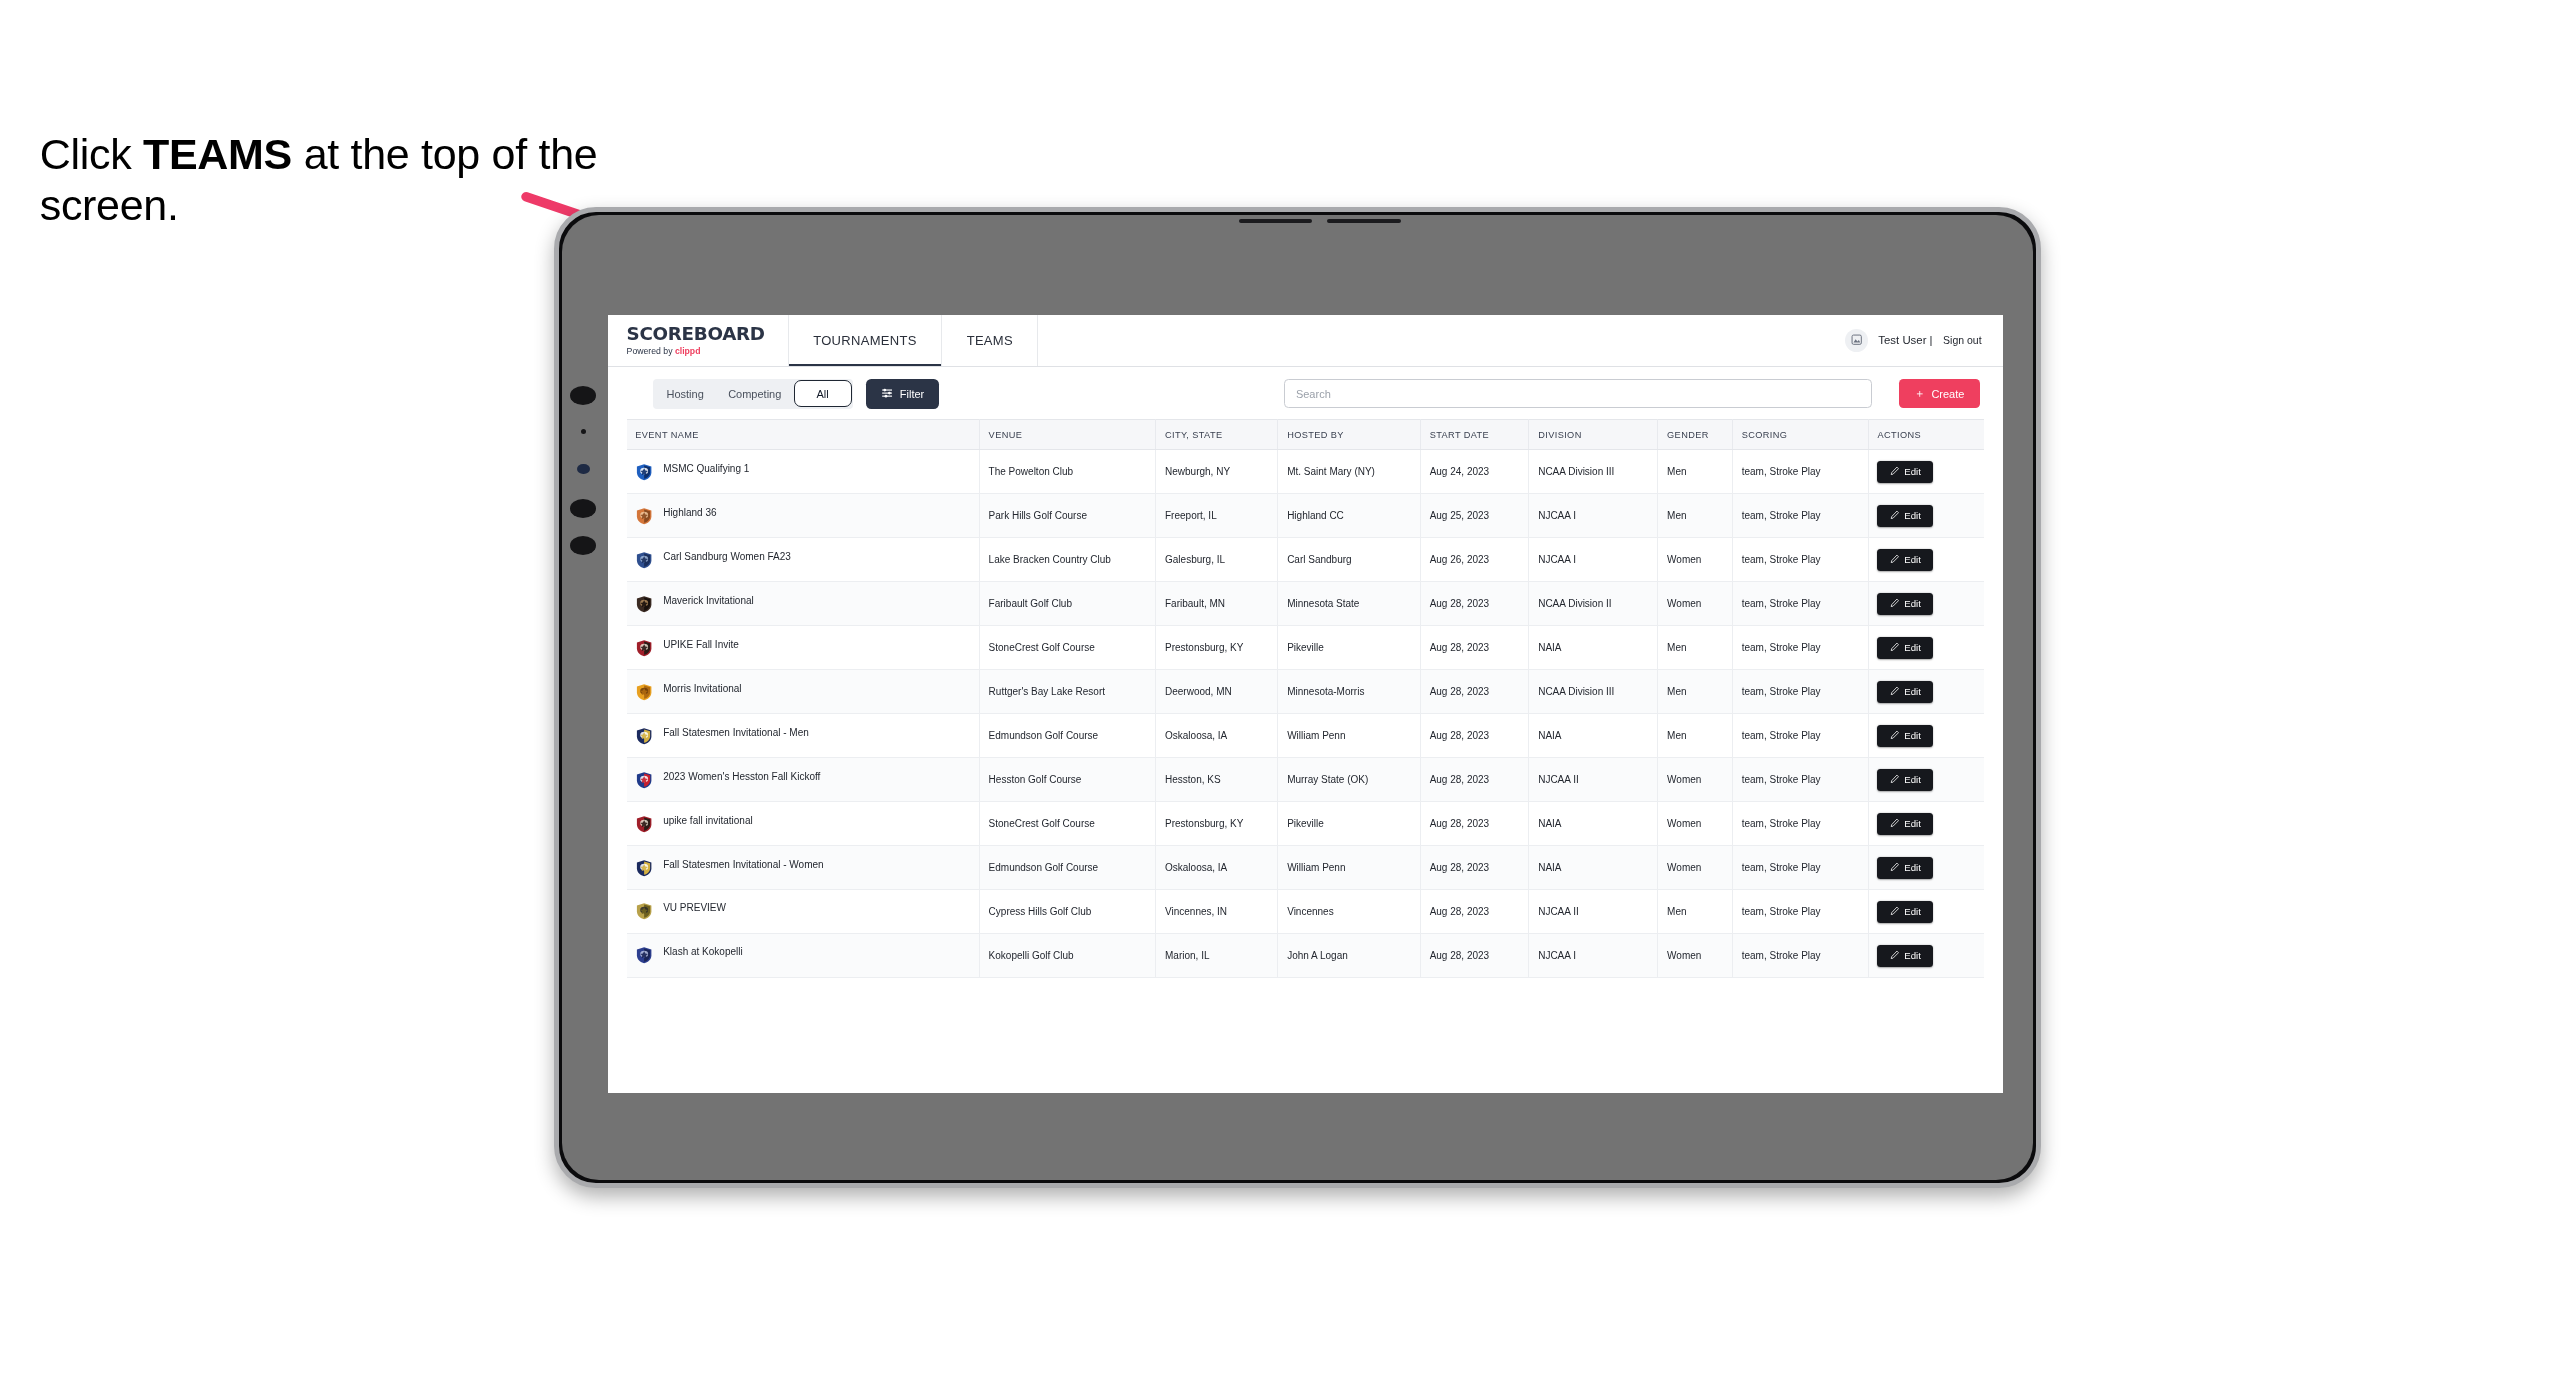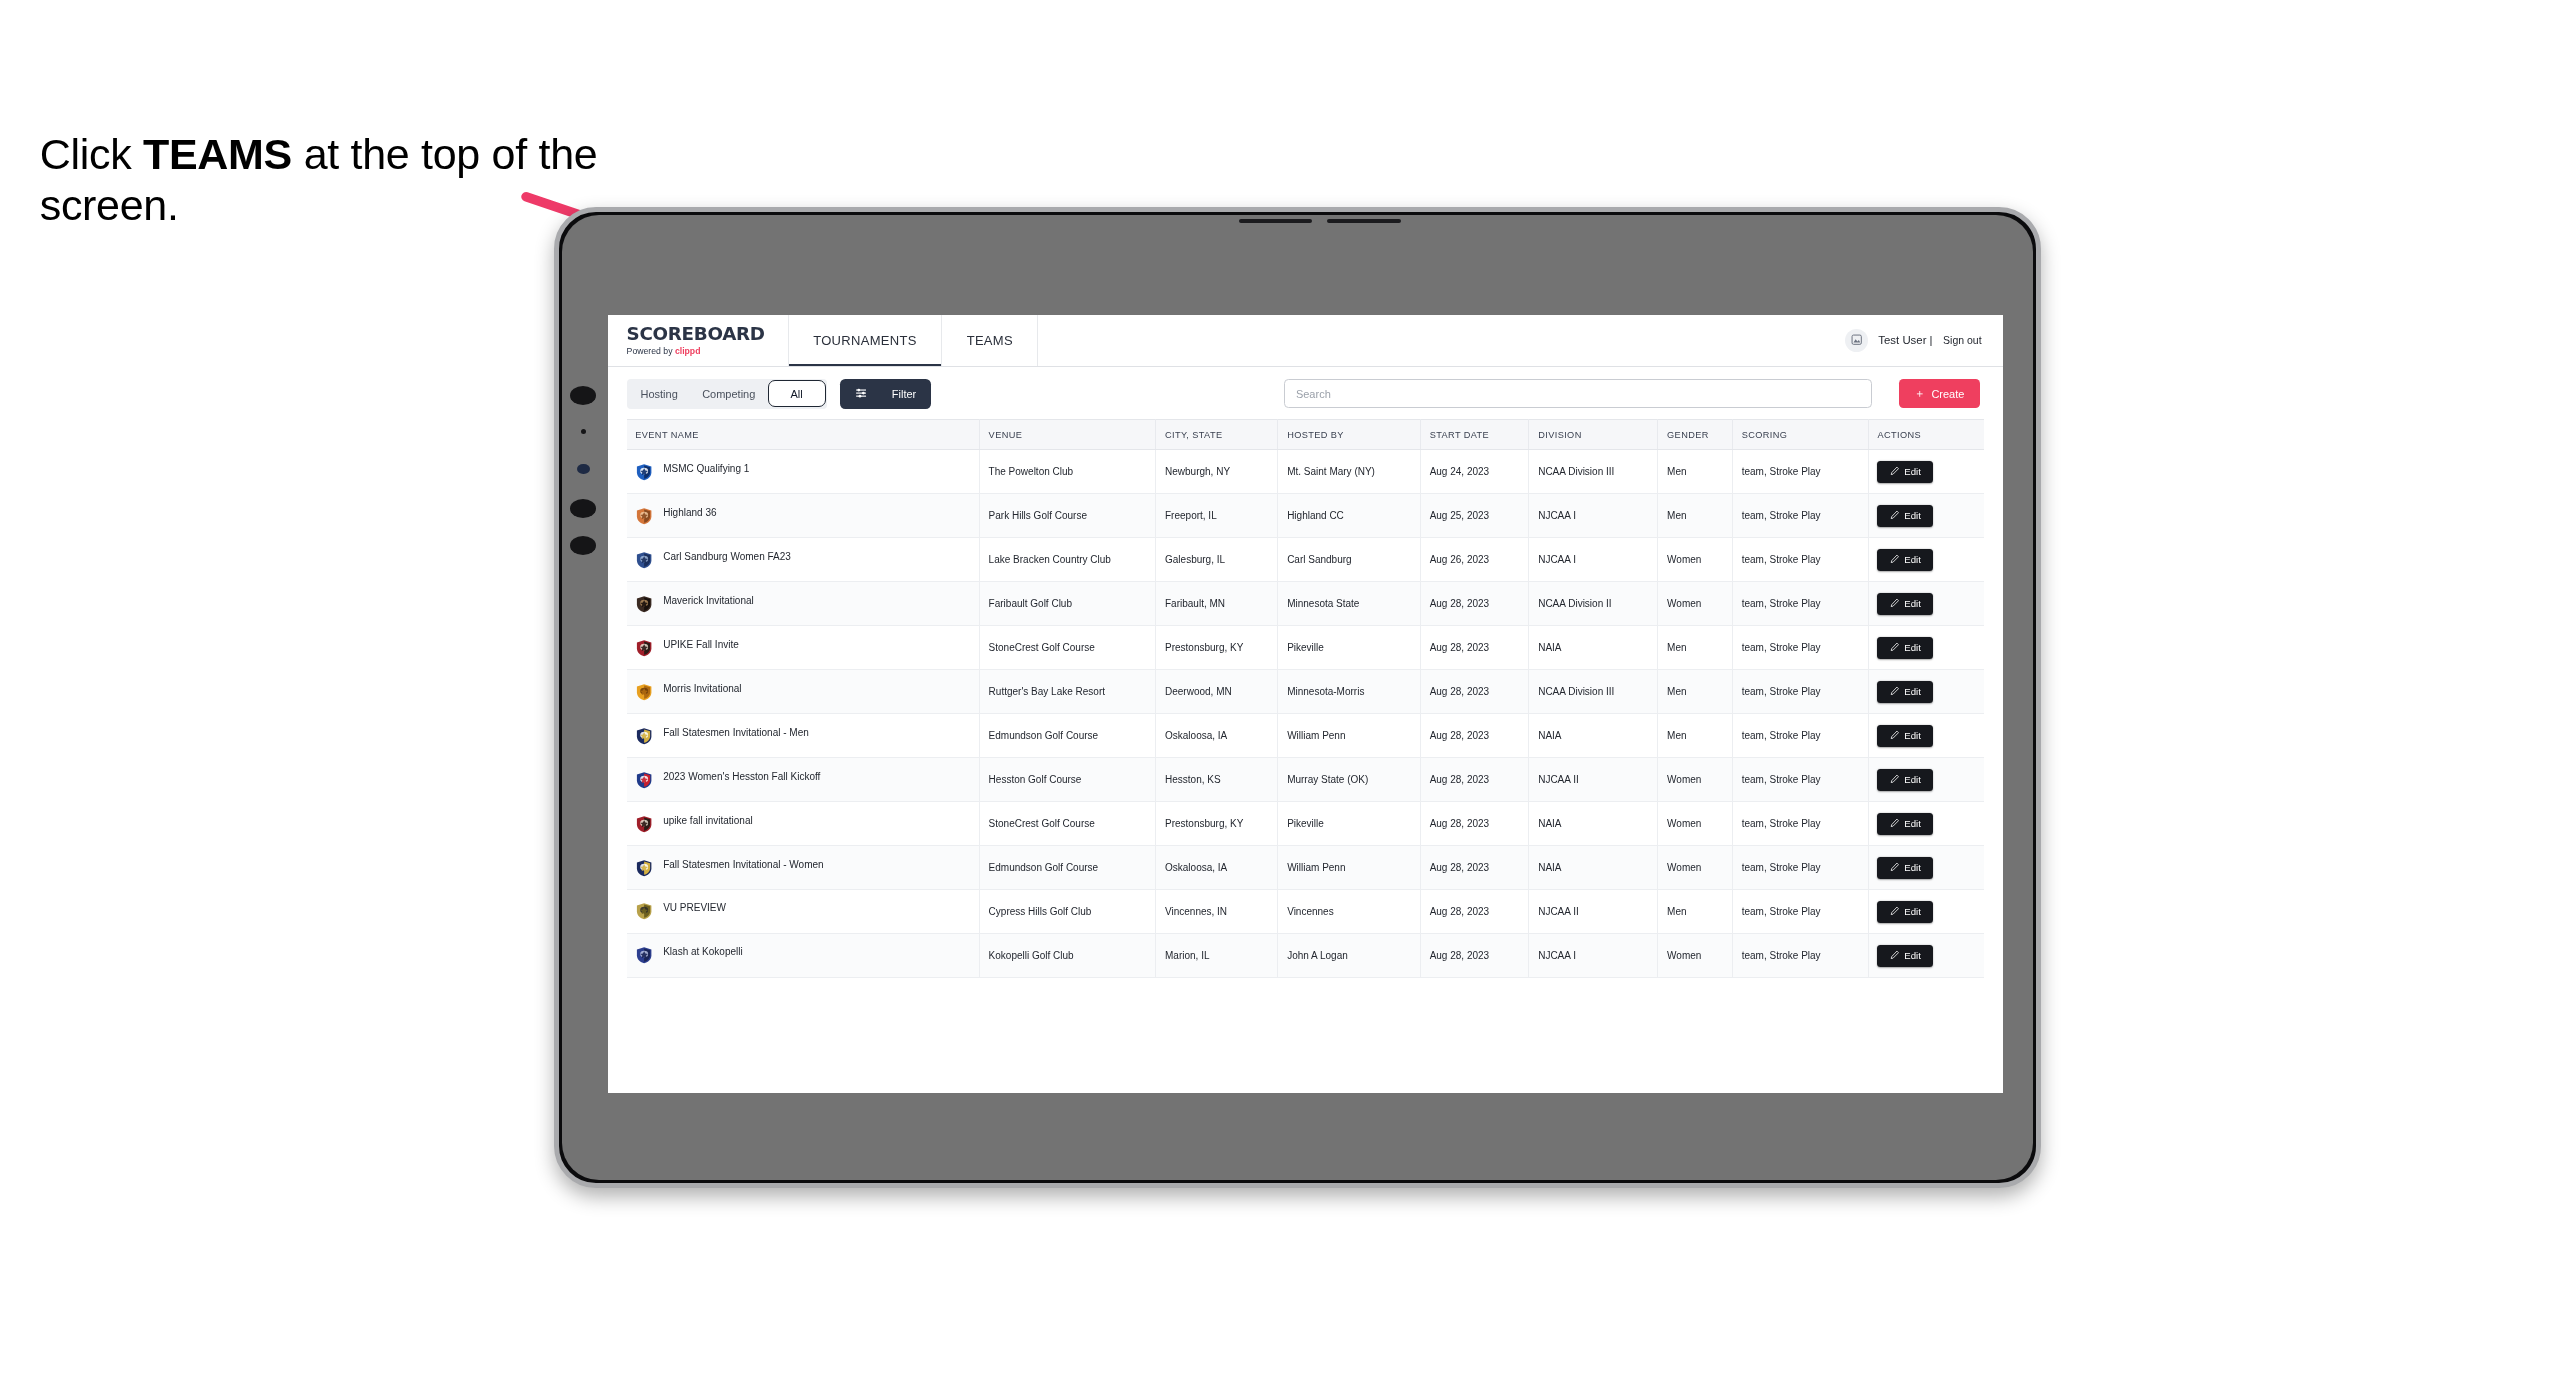"Hosting" #segmented { margin-left: none -> 26px }
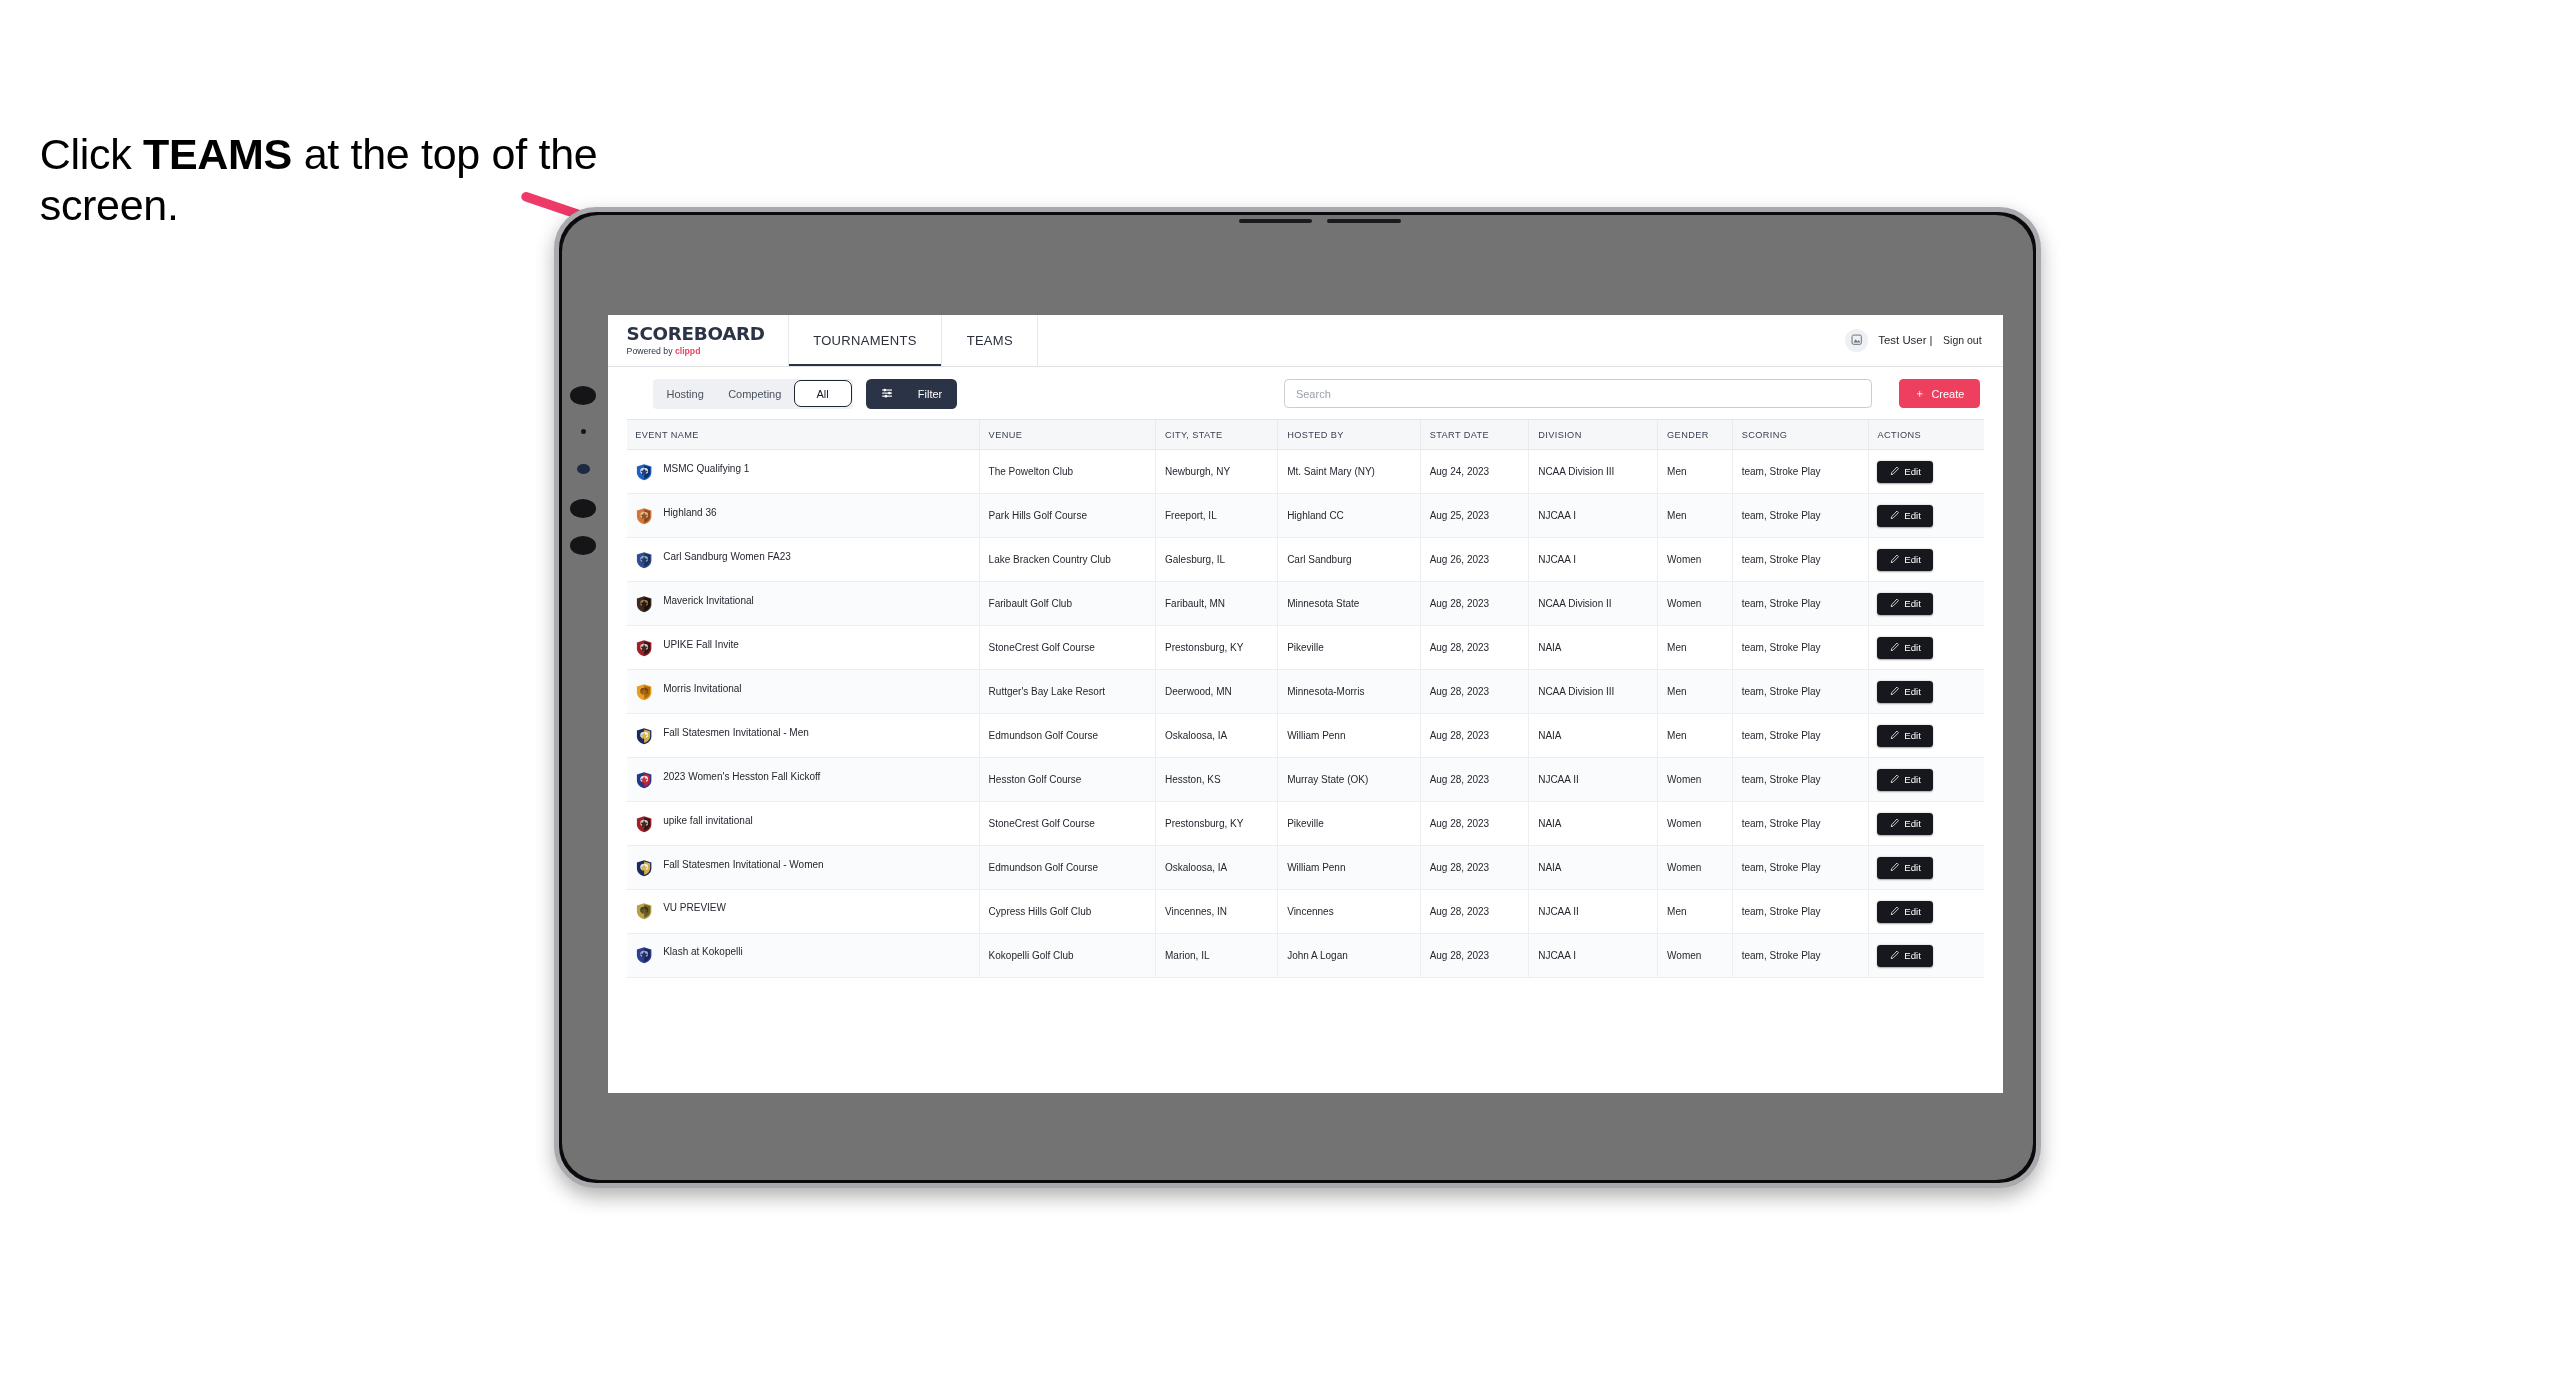"Filter" #filter-btn { gap: 25px -> 7px }
